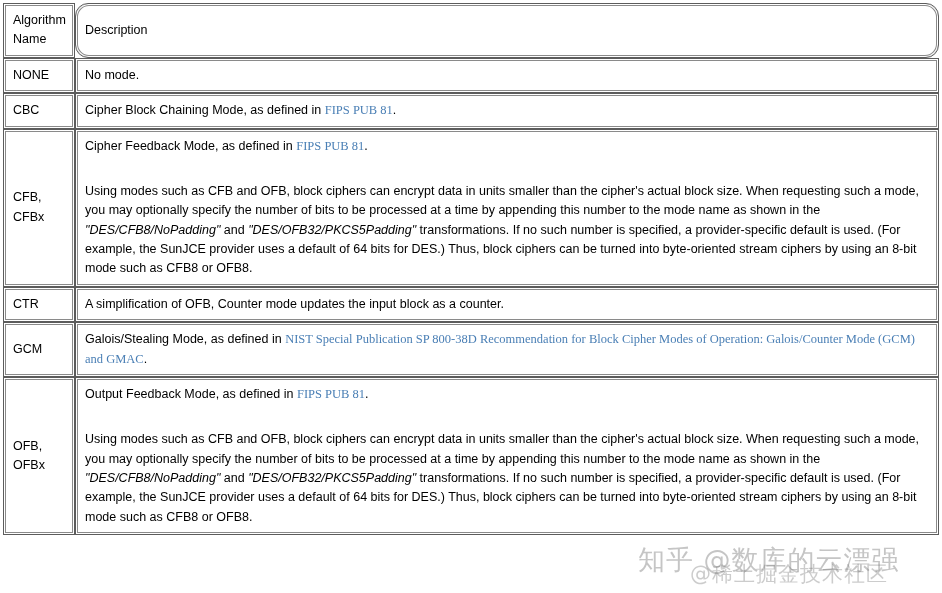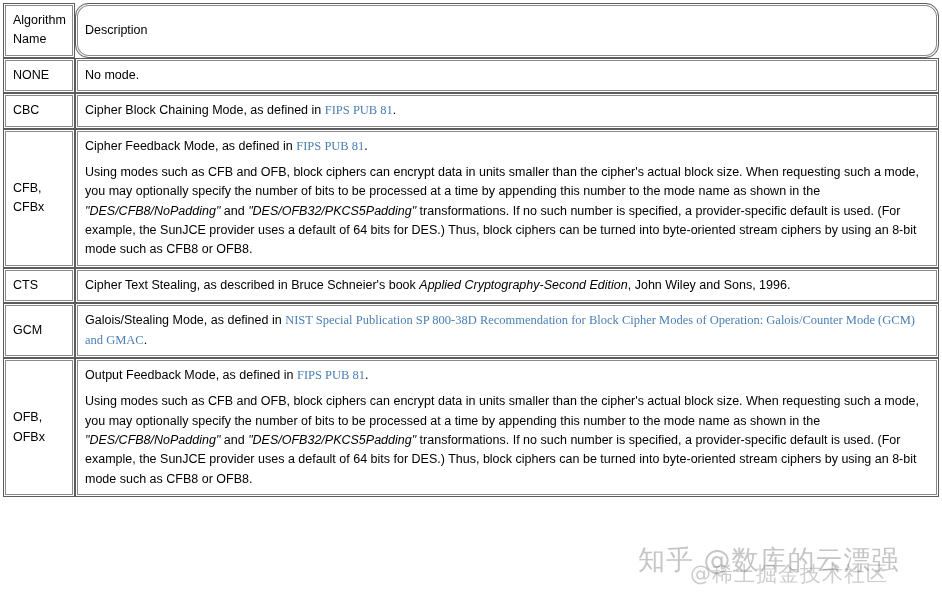"Using modes such as CFB" td.desc-cell p + p { margin-top: 7px -> 26px }
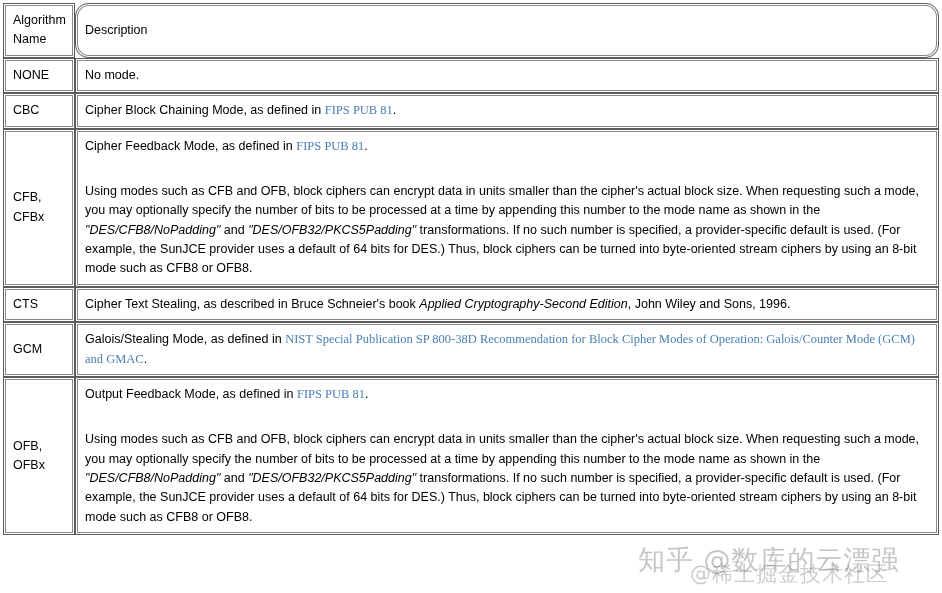"CTR" tr { html: none -> <tr> <td>CTR</td> <td> <p><span>A simplification of OFB, Counter mode updates the input block as a counter.</span></p> </td> </tr> }
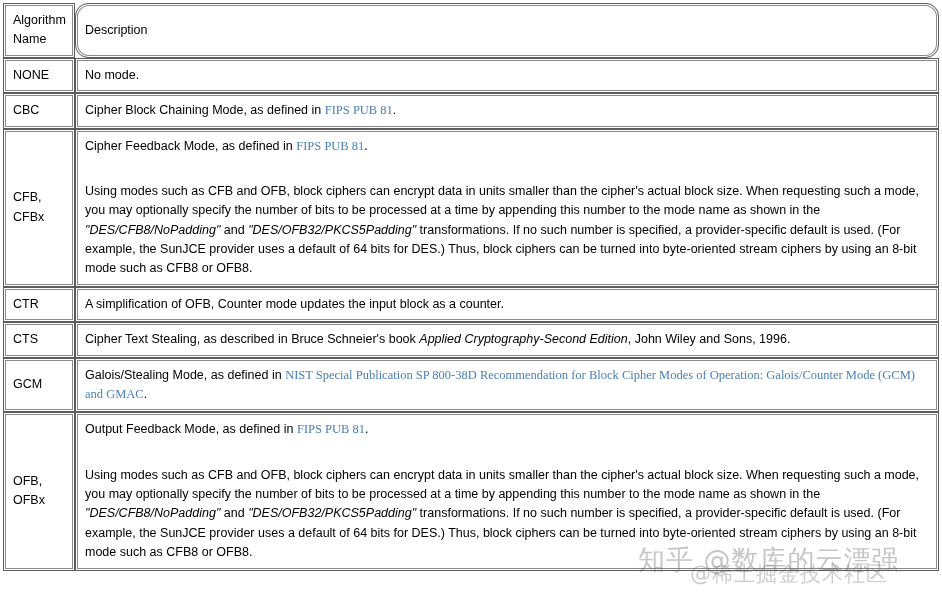"CTS" tr { html: <tr> <td>CTS</td> <td> <p><span>Cipher Text Stealing, as described in Bruce Schneier's book </span><em>Applied Cryptography-Second Edition</em><span>, John Wiley and Sons, 1996.</span></p> </td> </tr> -> none }
